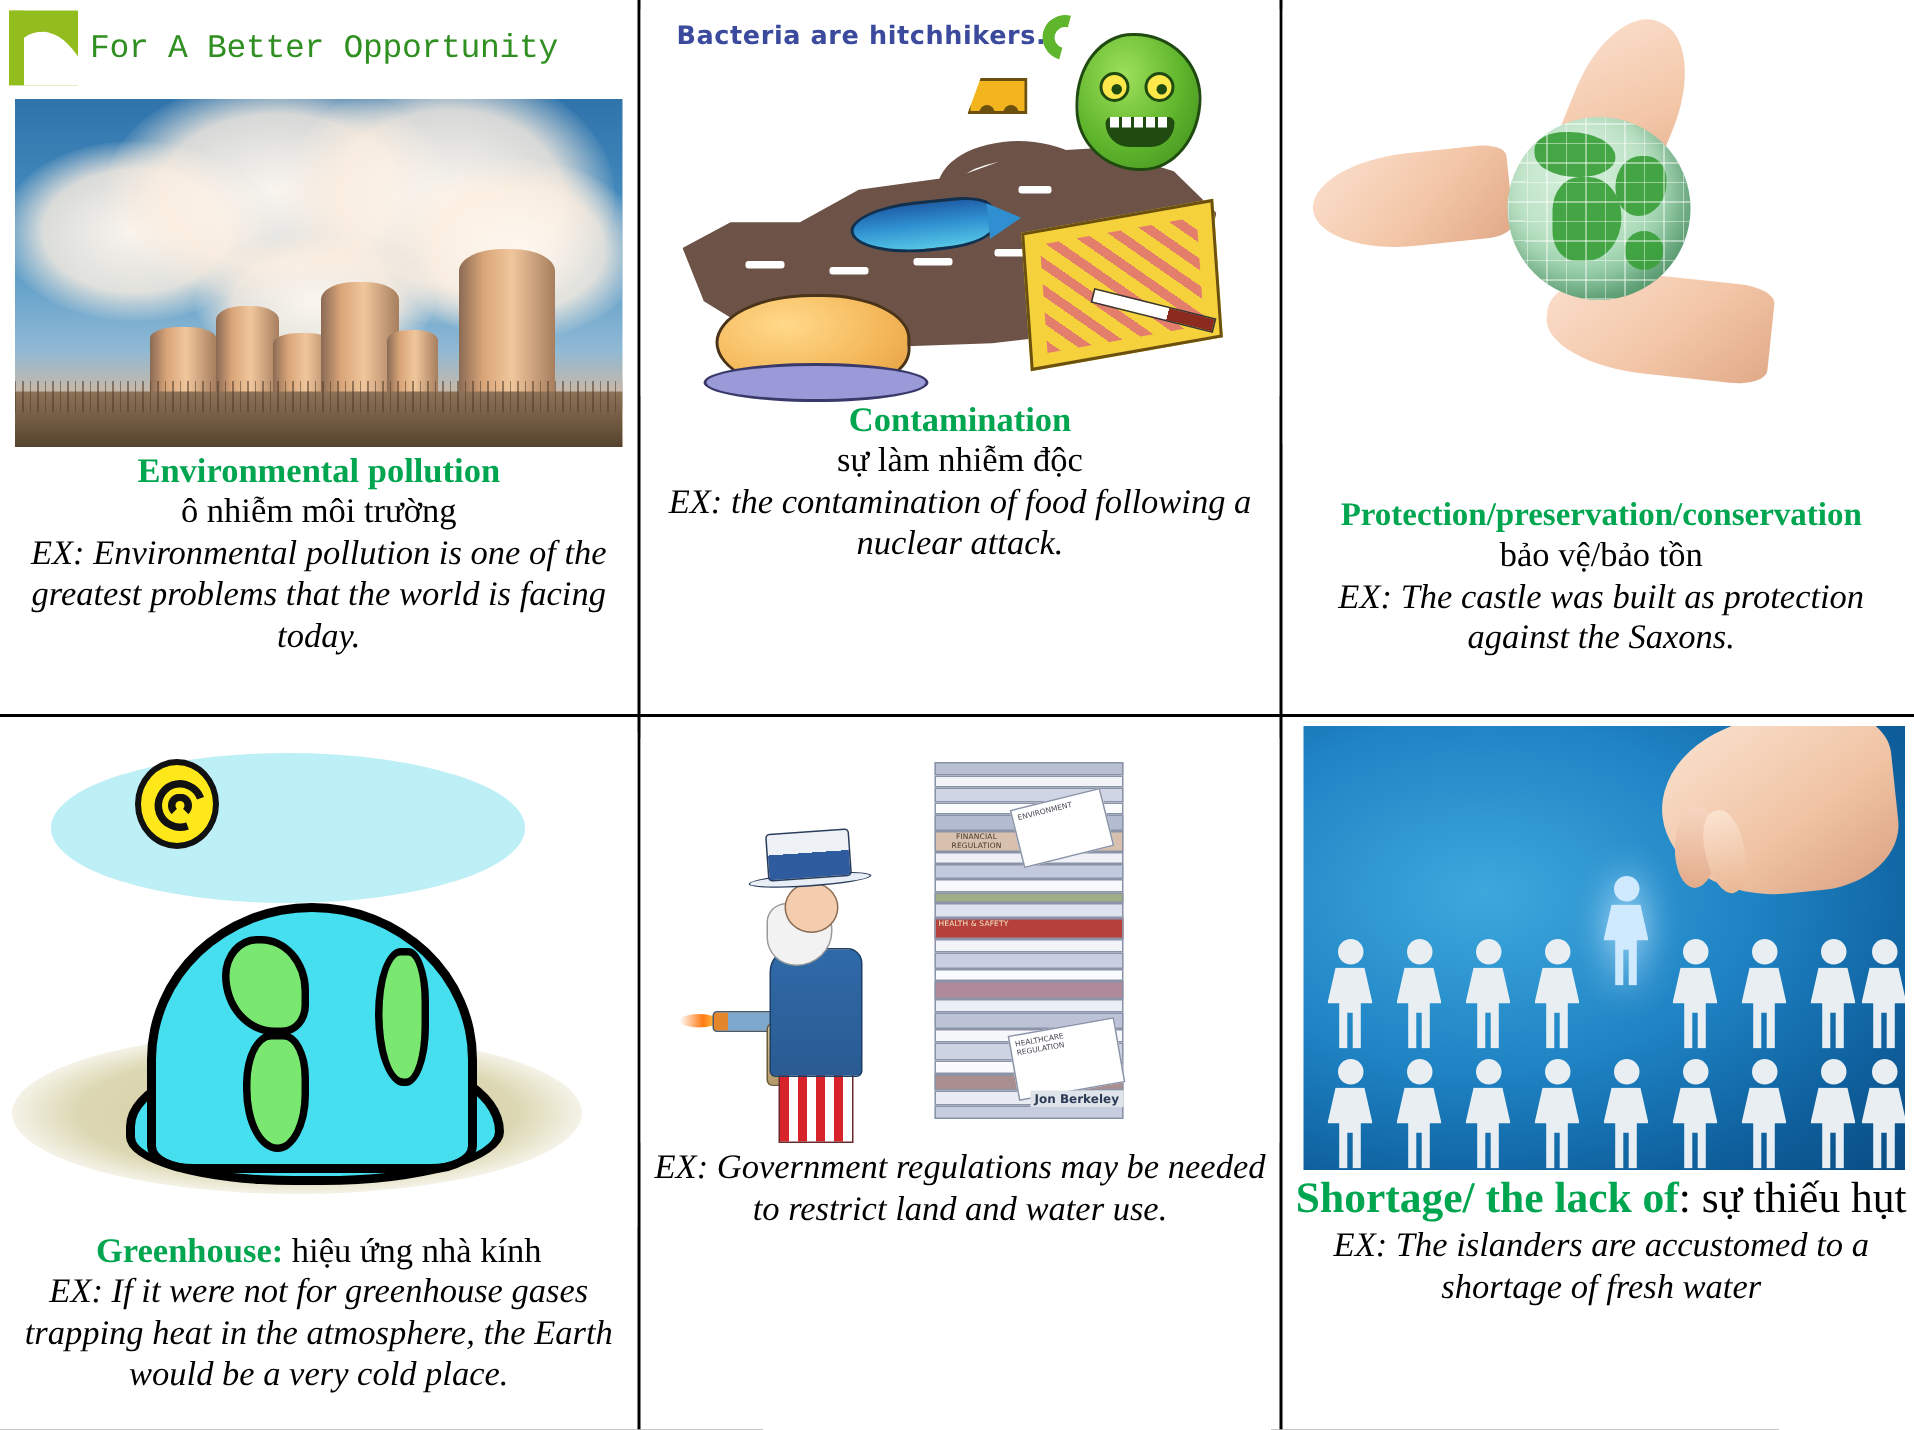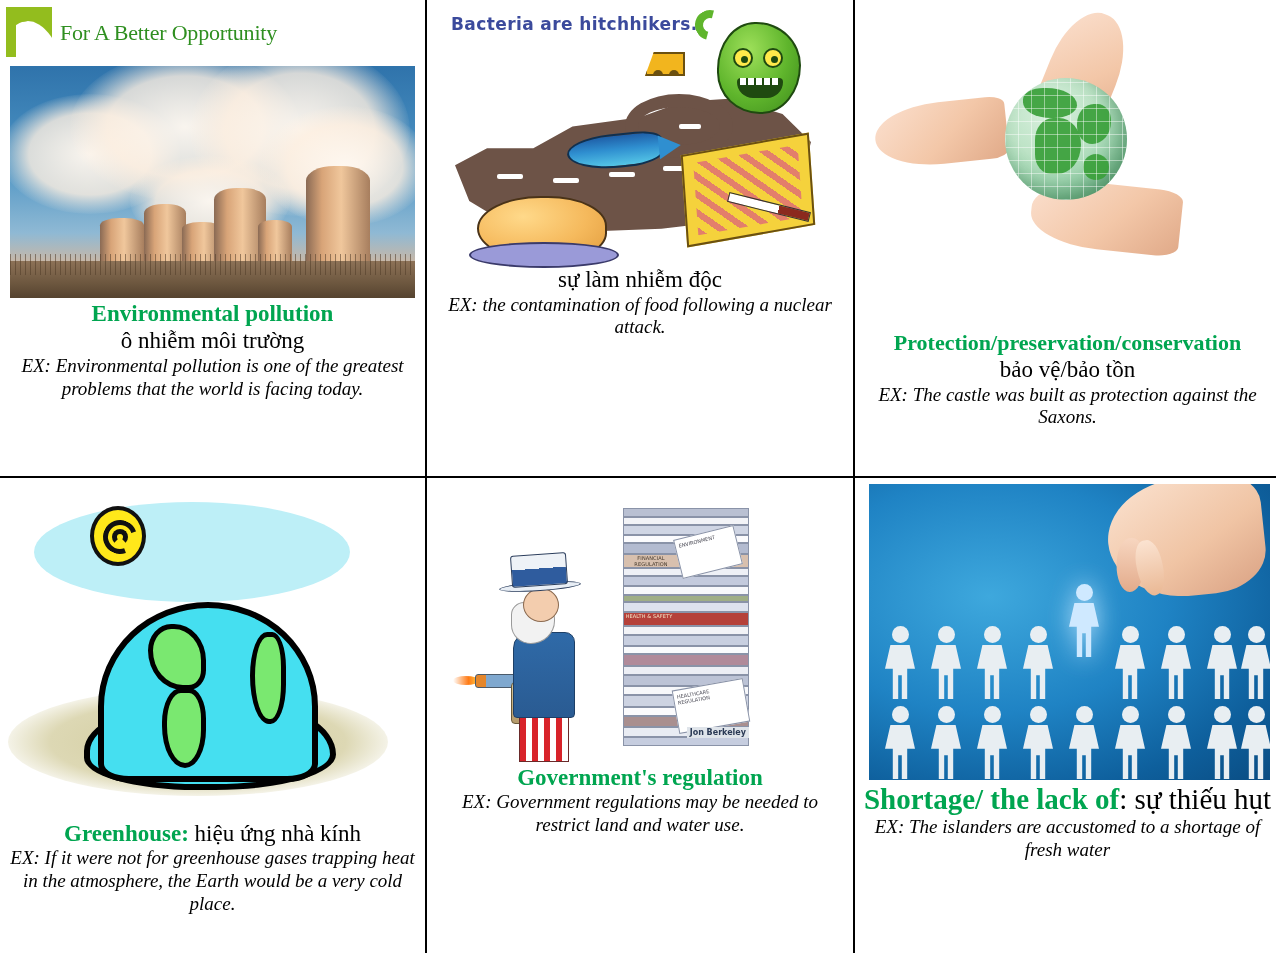"For A Better Opportunity" .logo-sub { font-family: Liberation Serif, serif -> Liberation Mono, monospace }
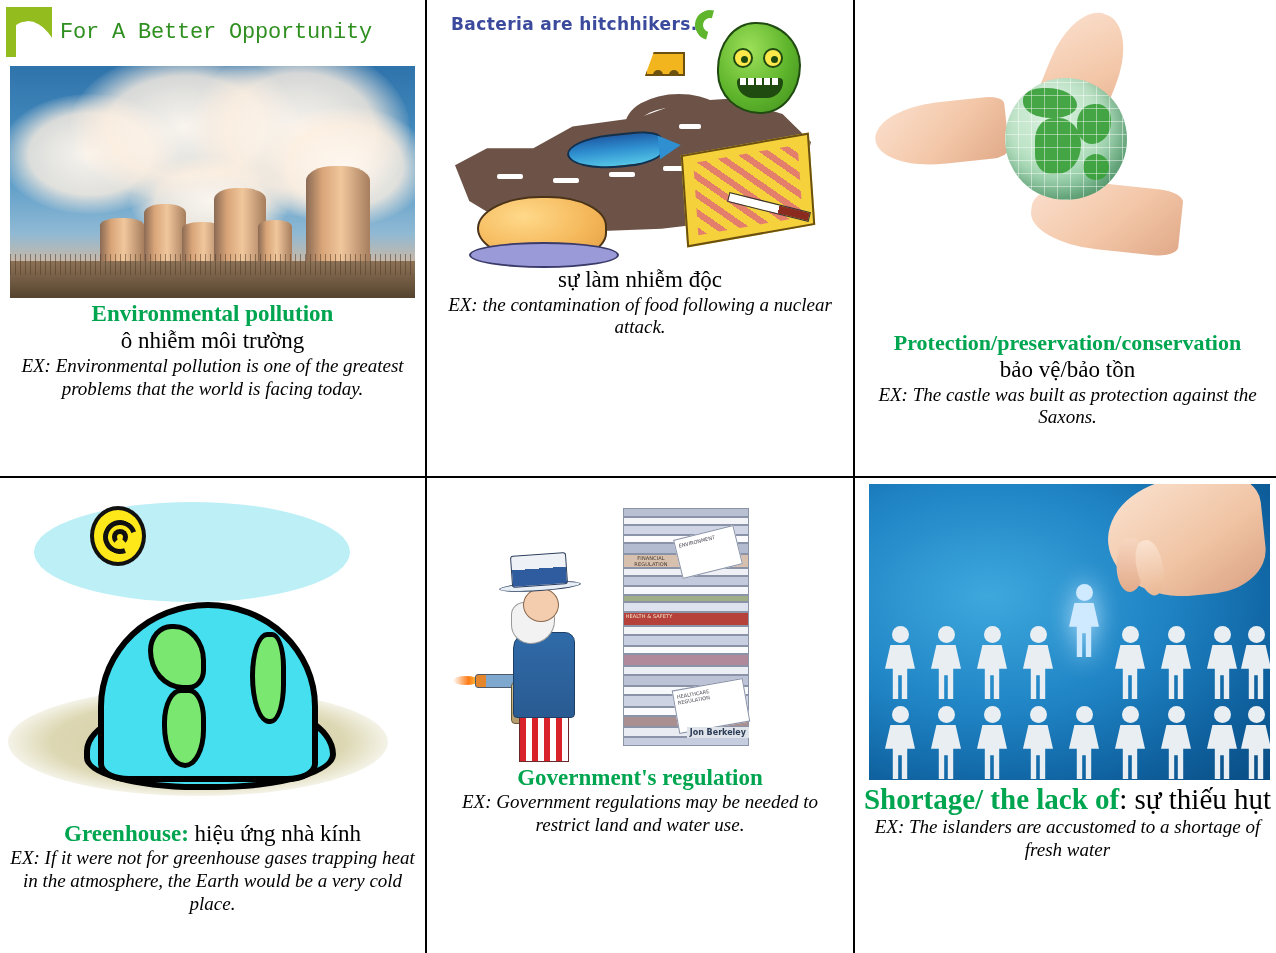"Contamination" div.term { html: none -> <div>Contamination</div> }
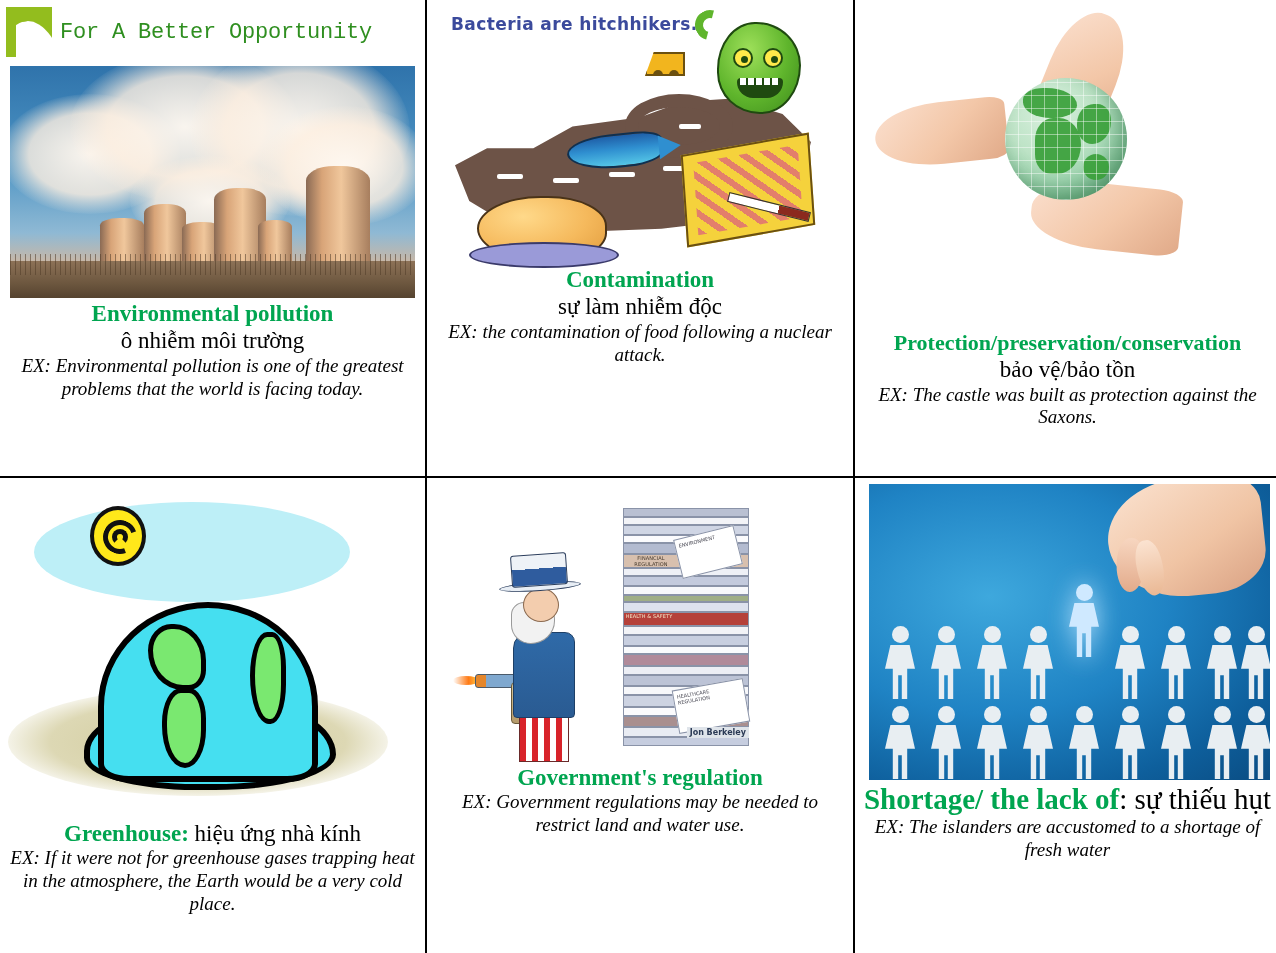"EX: the contamination of food" .ex { font-size: 19px -> 23px }
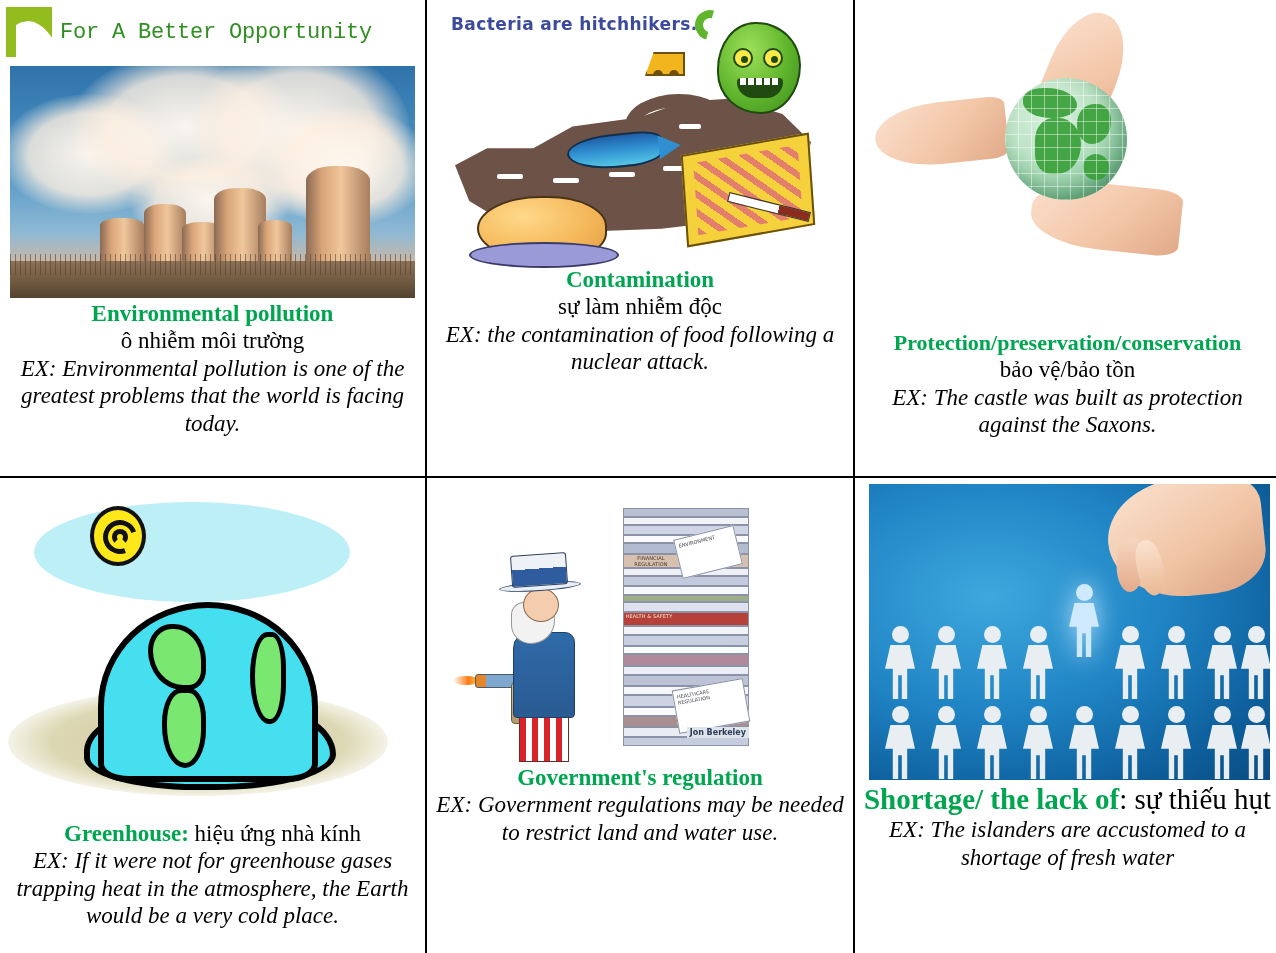"Government's regulation" div.term { html: <div>Government's regulation</div> -> none }
